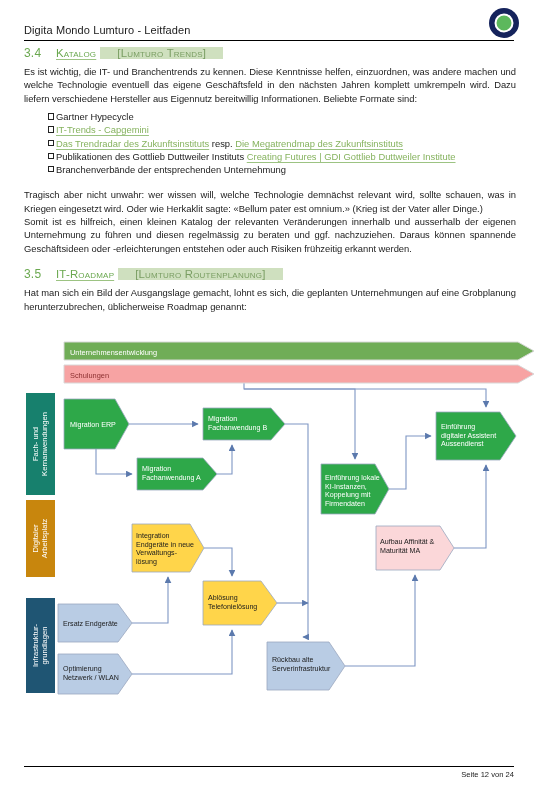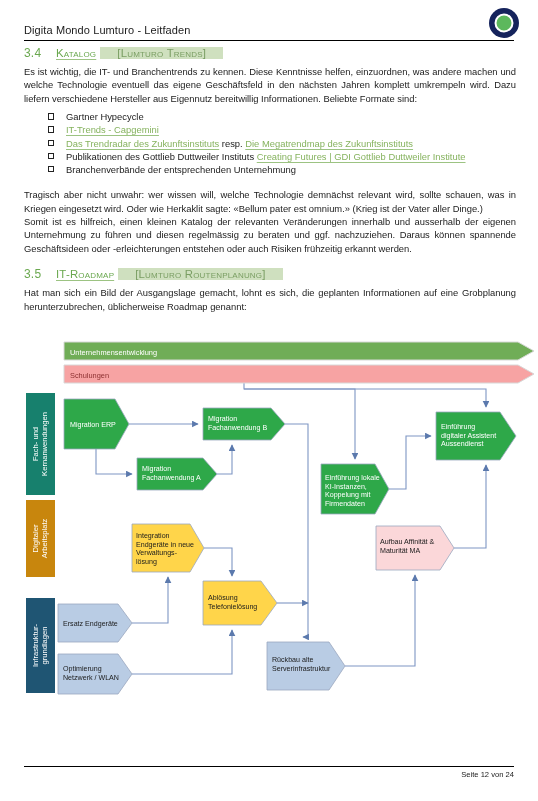"Gartner Hypecycle" ul.cklist li { padding-left: 18px -> 8px }
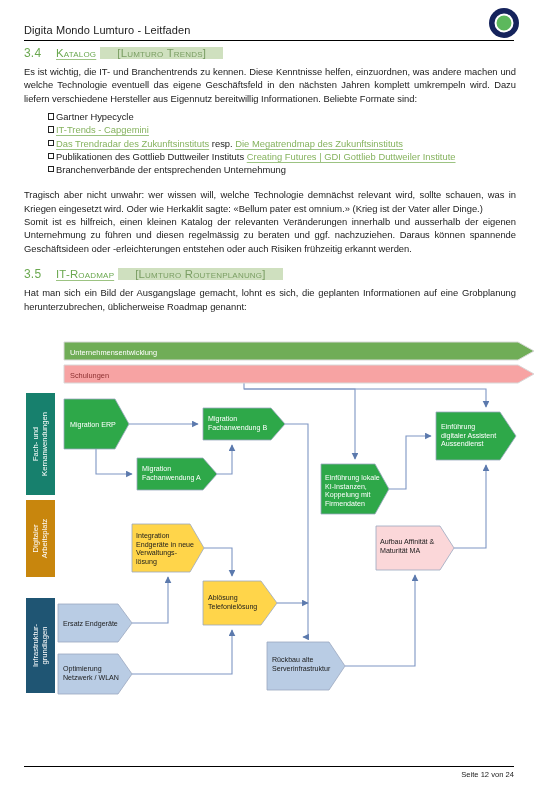"Hat man sich ein Bild" p.body { text: Informationen -> Unternehmungen }
